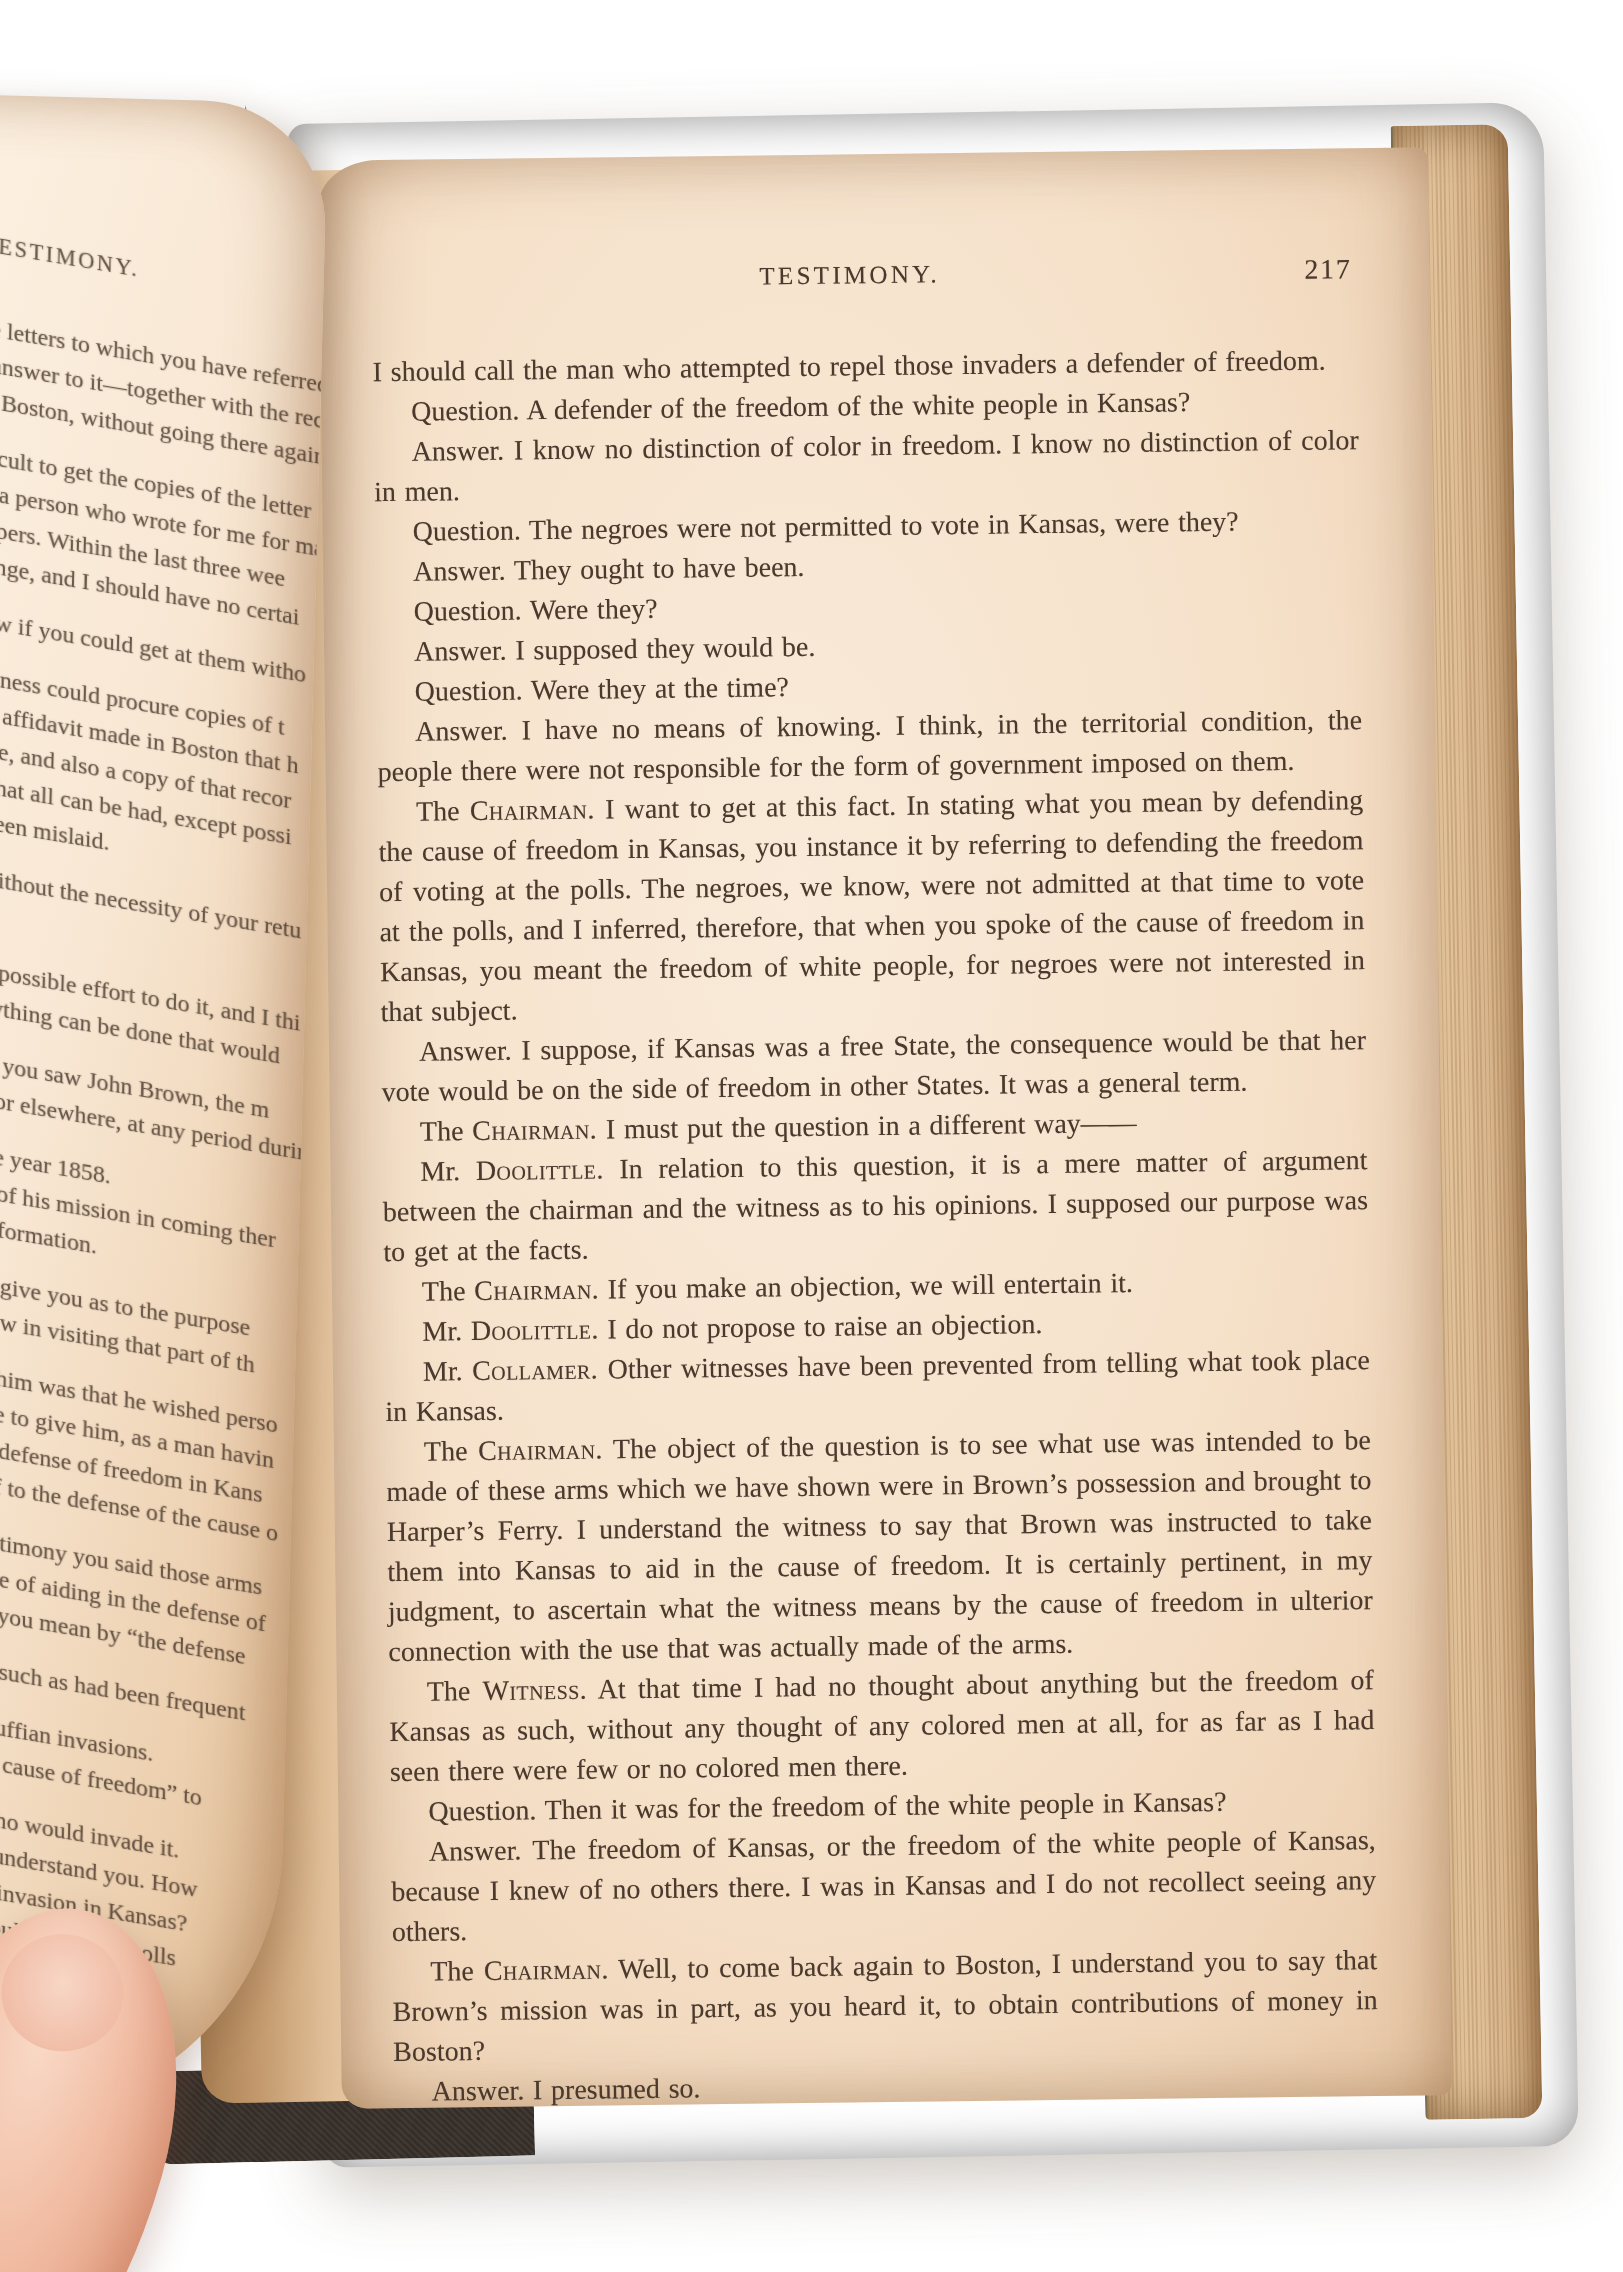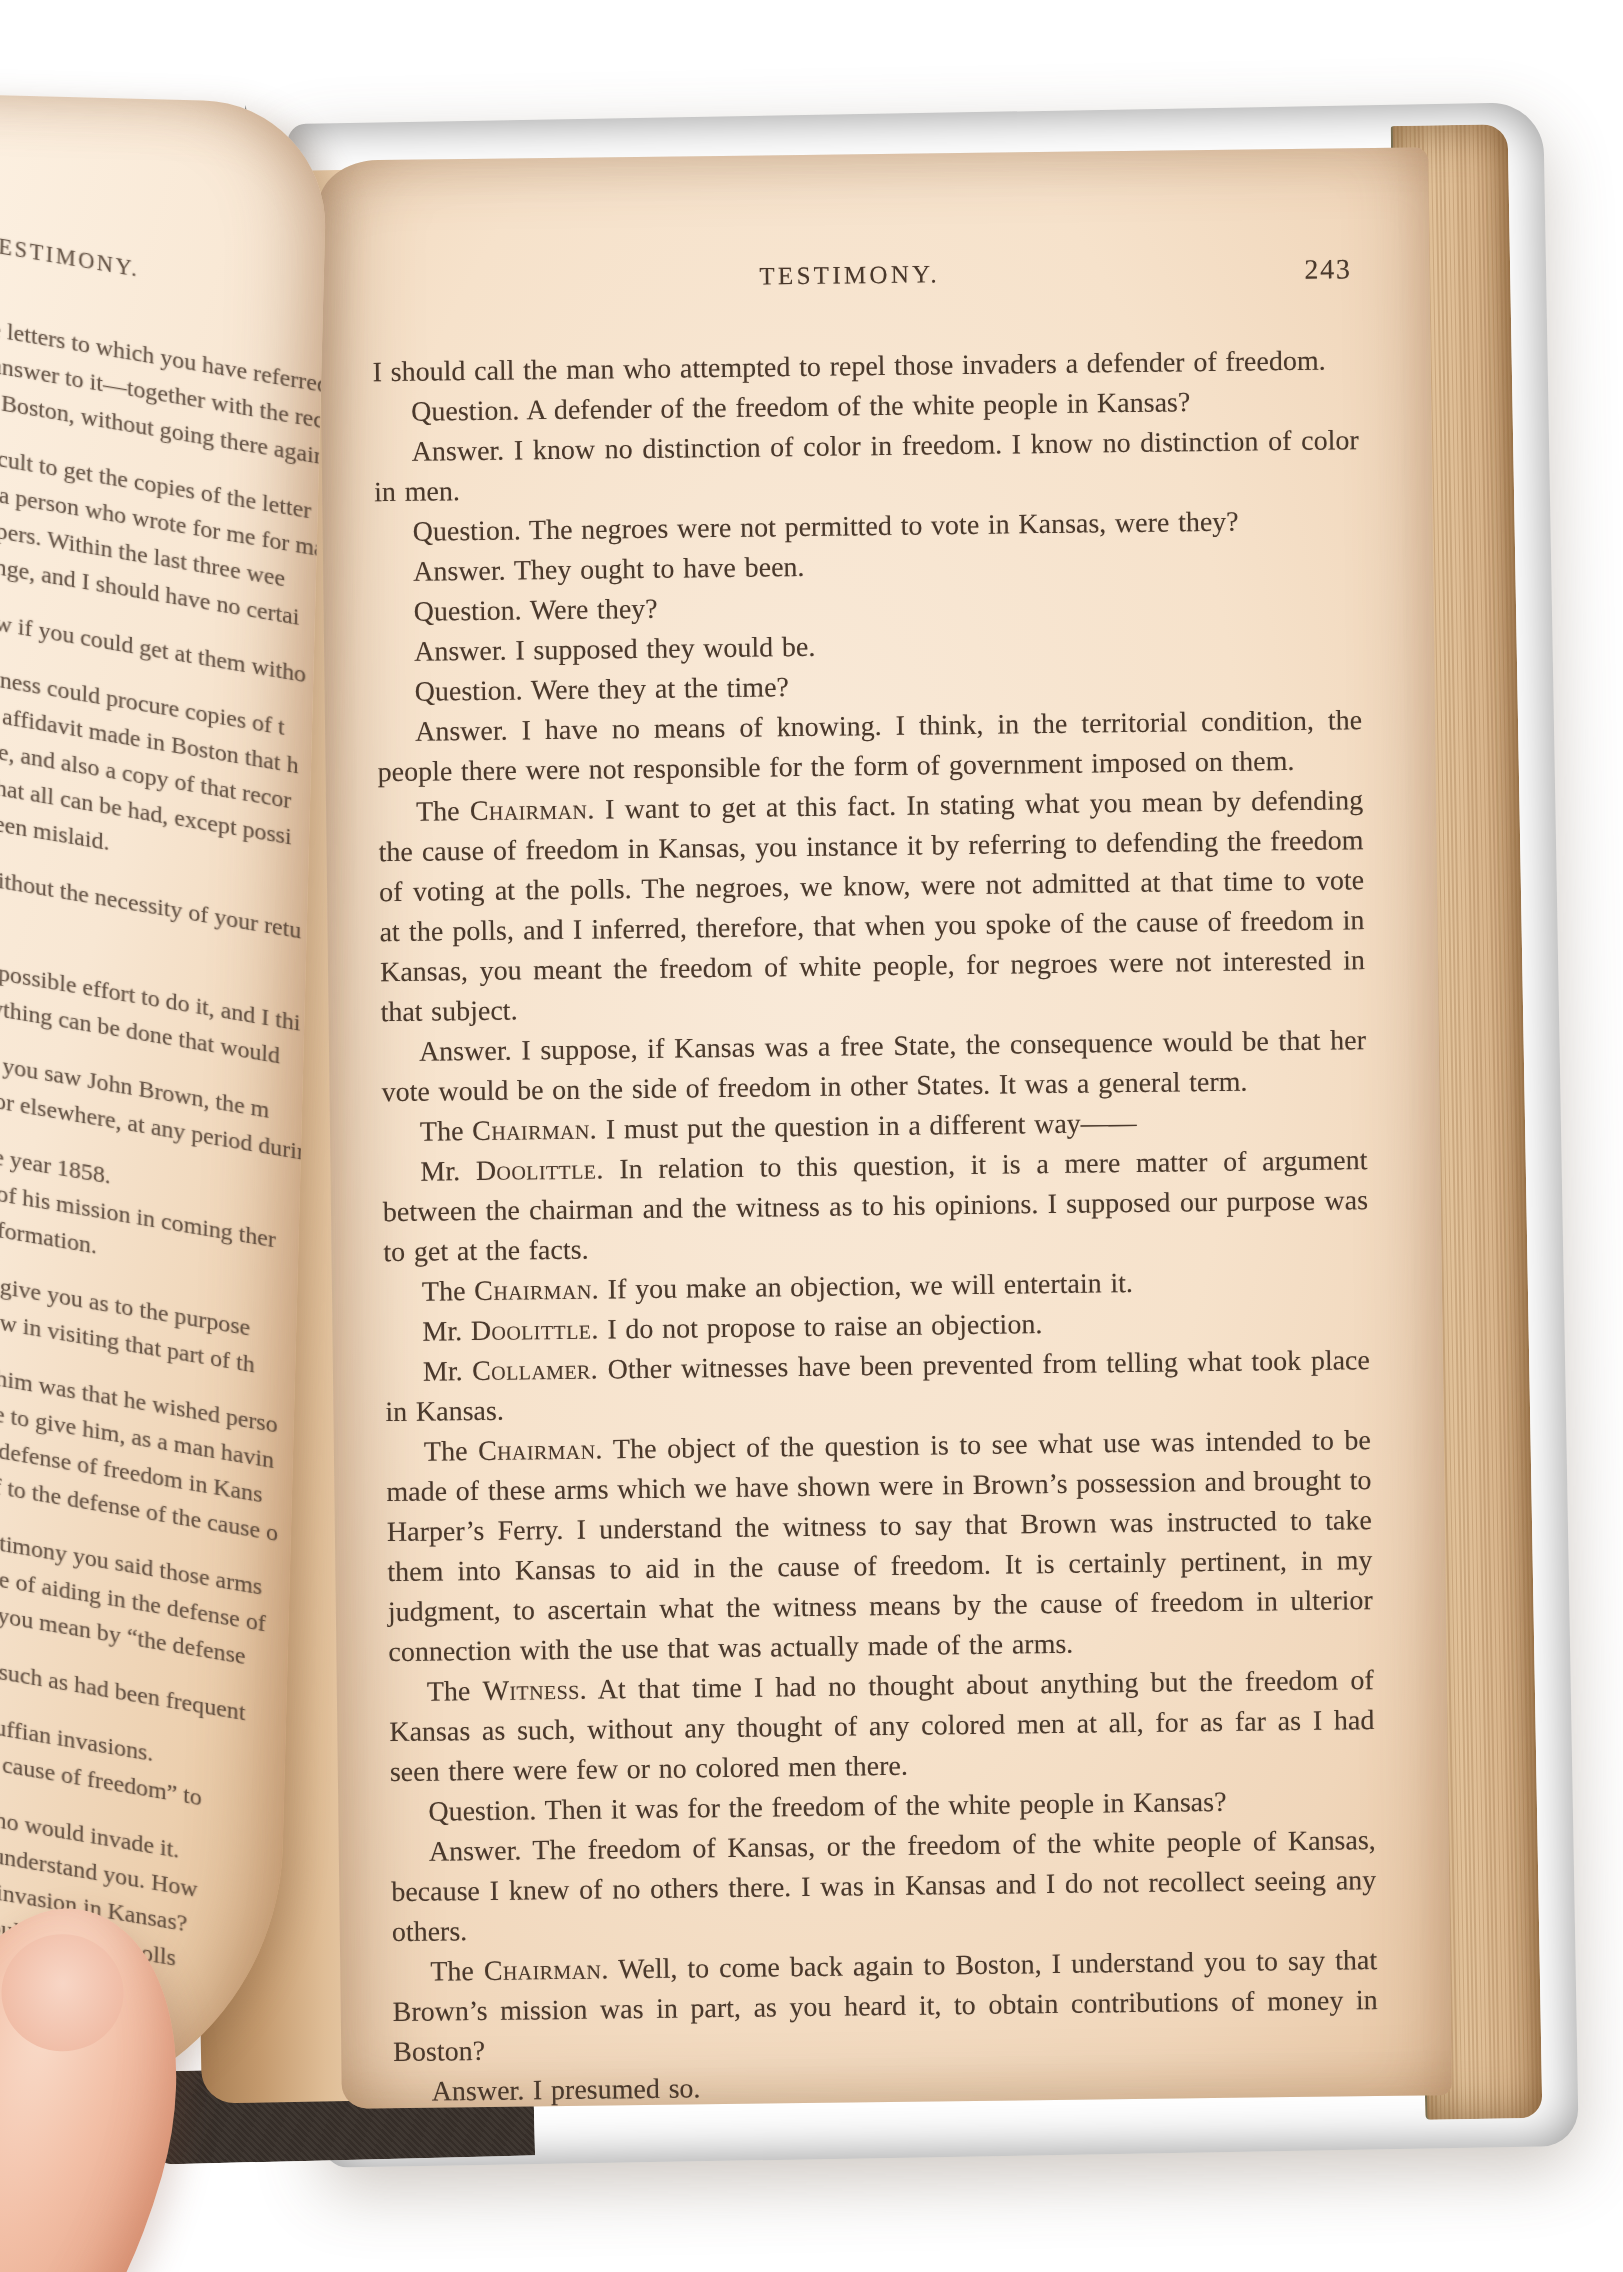"243" span.page-num { text: 243 -> 217 }
